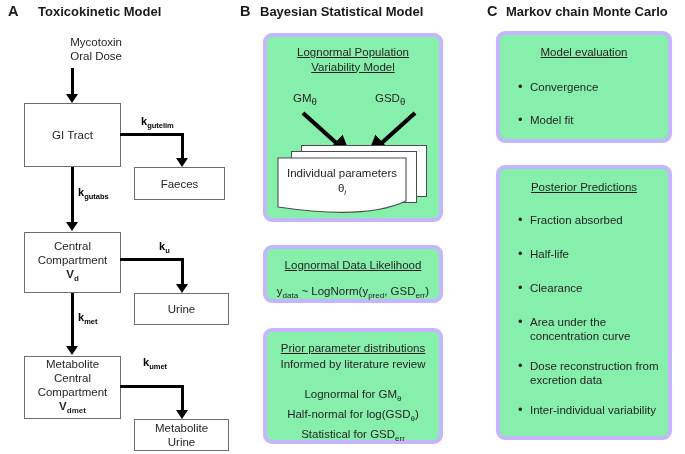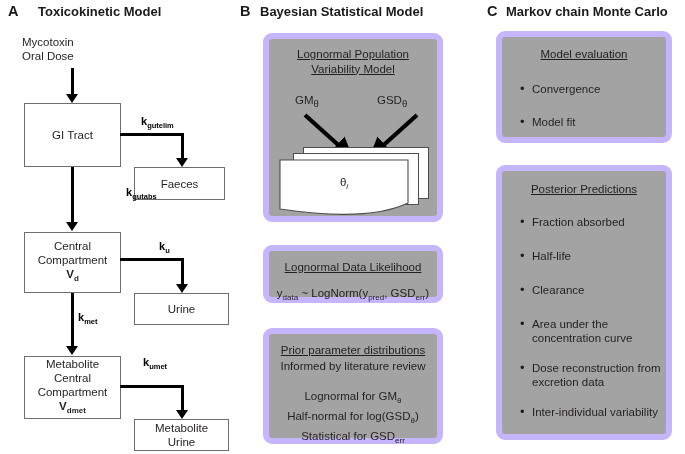"Mycotoxin" .free-text { text-align: left -> right }
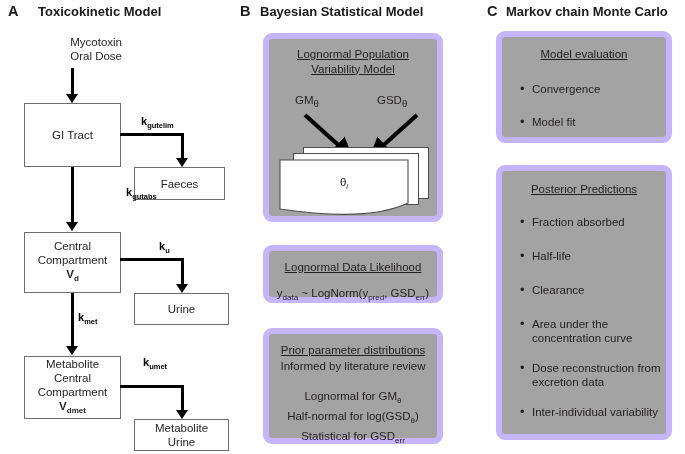"Lognormal Population" .card { background: #a3a3a3 -> #86efac; border: 6px solid #c4b5fd -> 4px solid #c4b5fd }
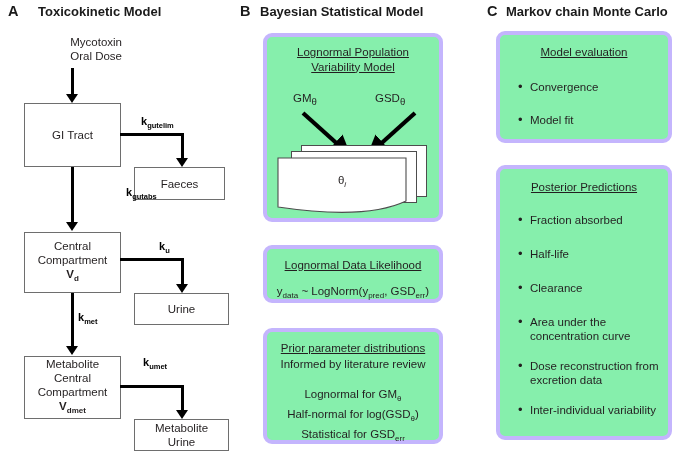"Individual parameters" div { html: none -> <div>Individual parameters</div> }
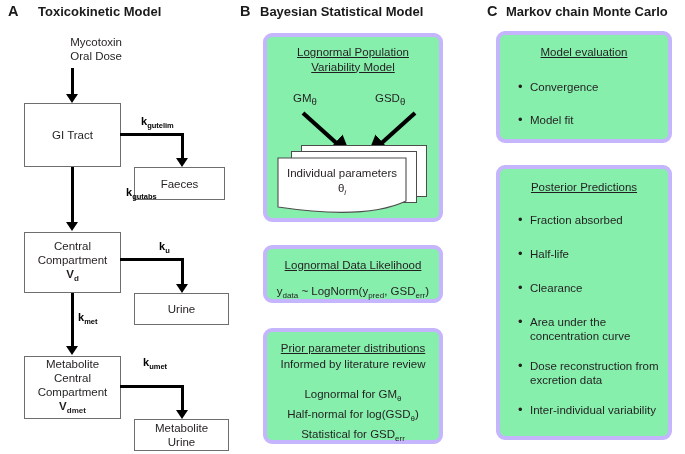"kgutabs" div.rate-label { margin-left: 48px -> none }
